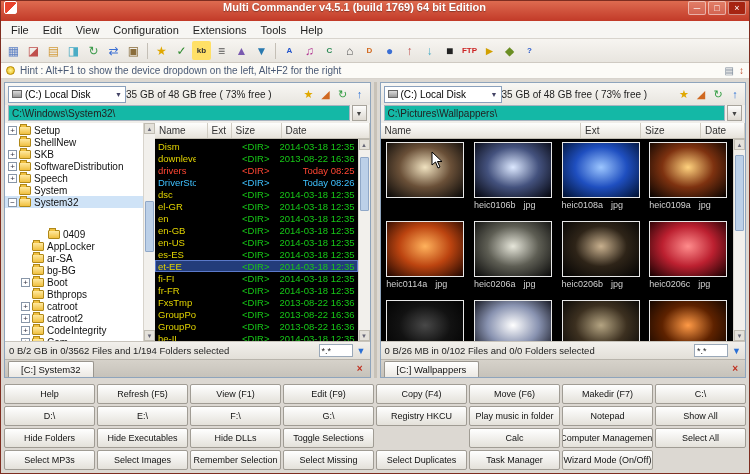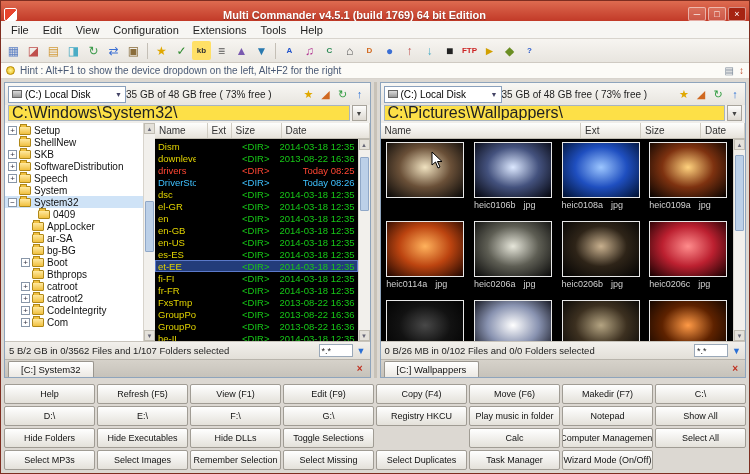"Multi Commander v4.5.1 (build 1769)" .titlebar { align-items: flex-end -> flex-start }
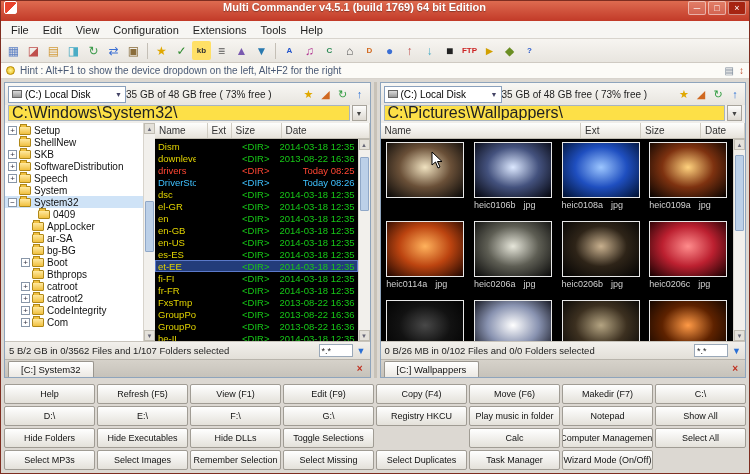"C:\Windows\System32\" .pathfield { background: #fde047 -> #14b8a6; font-size: 16px -> 10px }
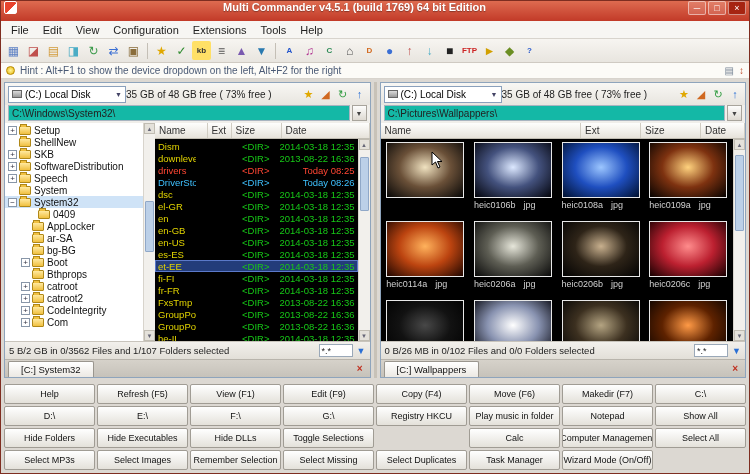"0409" div.tree-row { margin-top: none -> 20px; padding-left: 22px -> 32px }
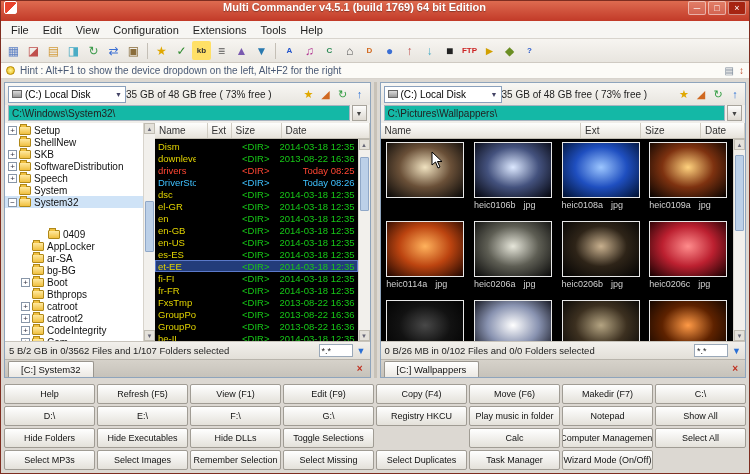"5 B/2 GB in 0/3562" span { text: 5 B/2 GB in 0/3562 Files and 1/107 -> 0 B/2 GB in 0/3562 Files and 1/194 }
